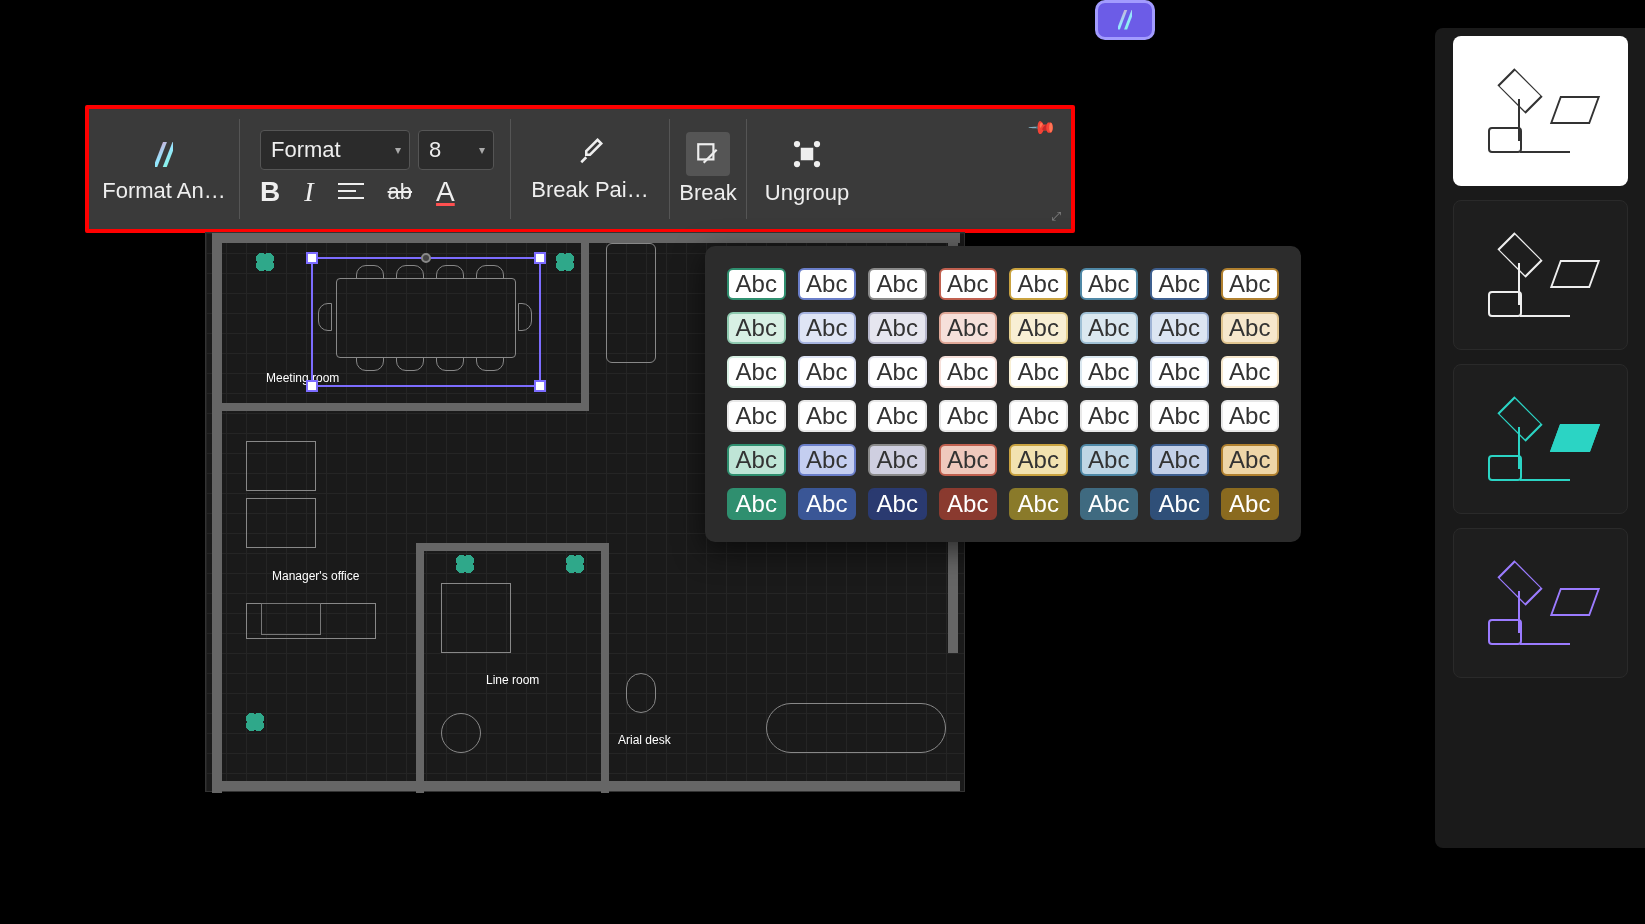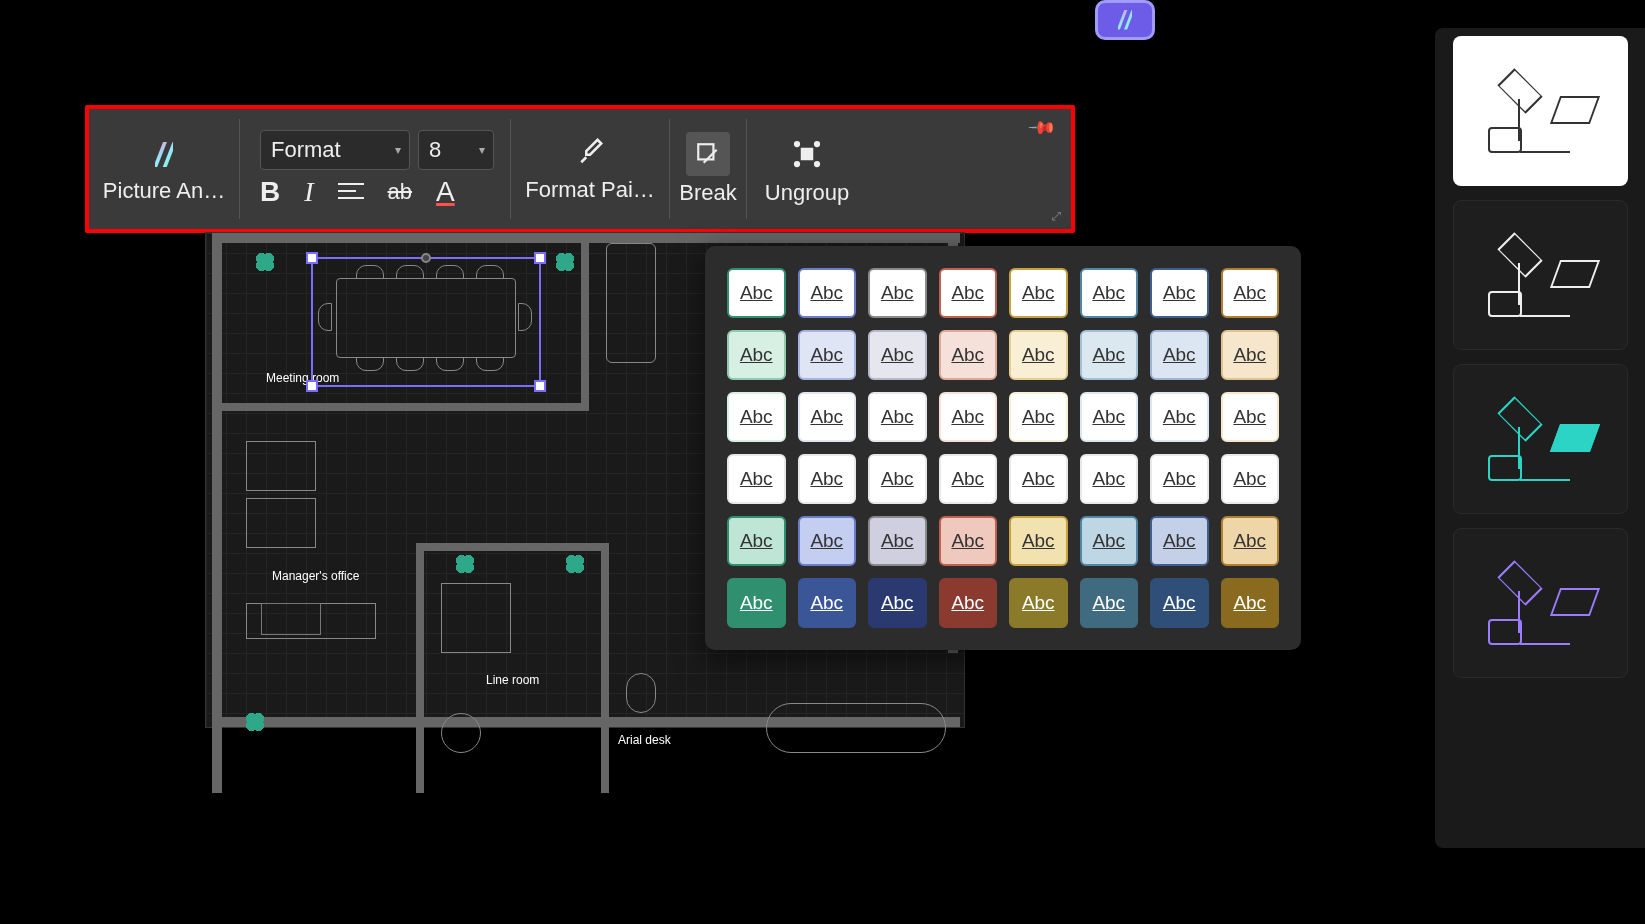"Picture An…" span.tb-label { text: Picture -> Format }
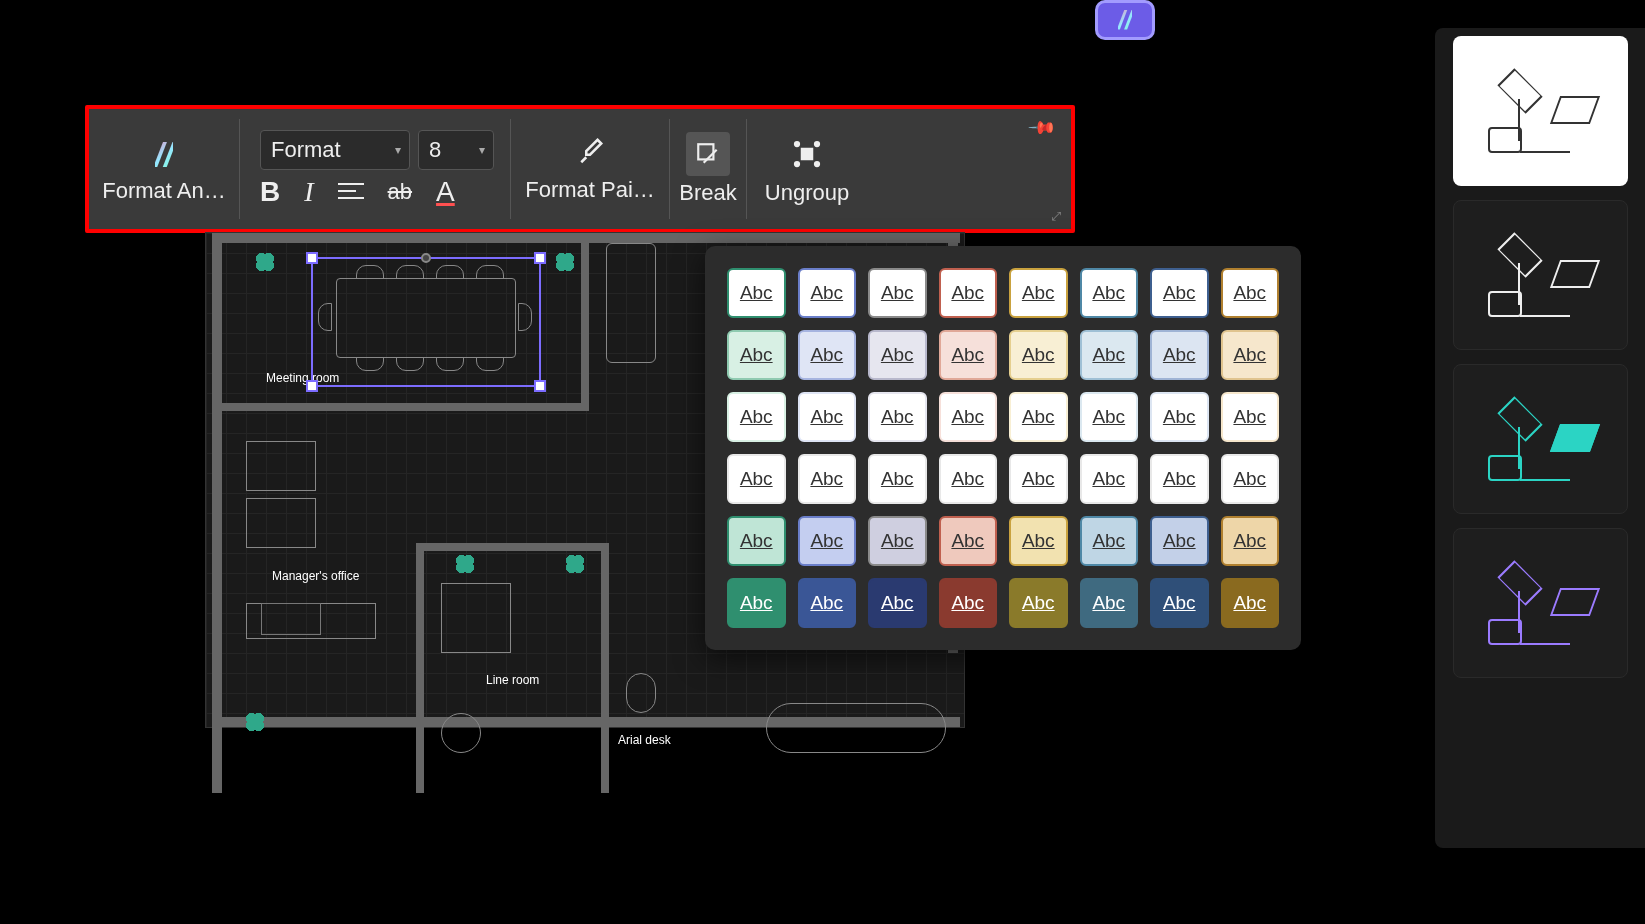"Format Pai…" span.tb-label { text: Format -> Break }
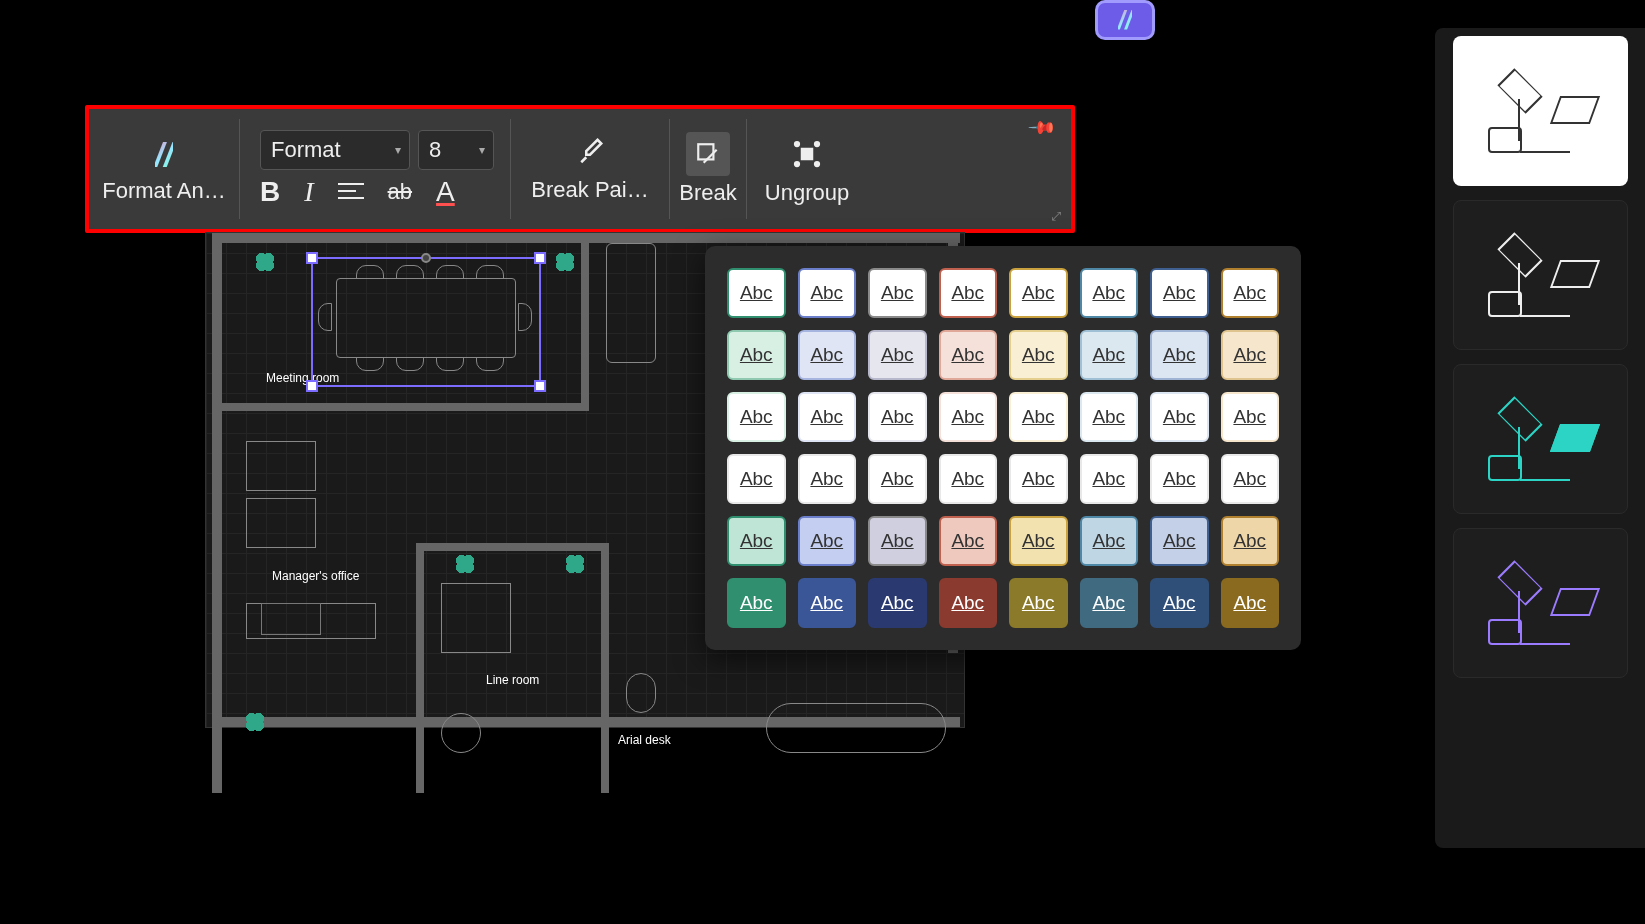"Abc" .swatch { font-size: 19px -> 24px; height: 50px -> 32px; text-decoration: underline -> none }
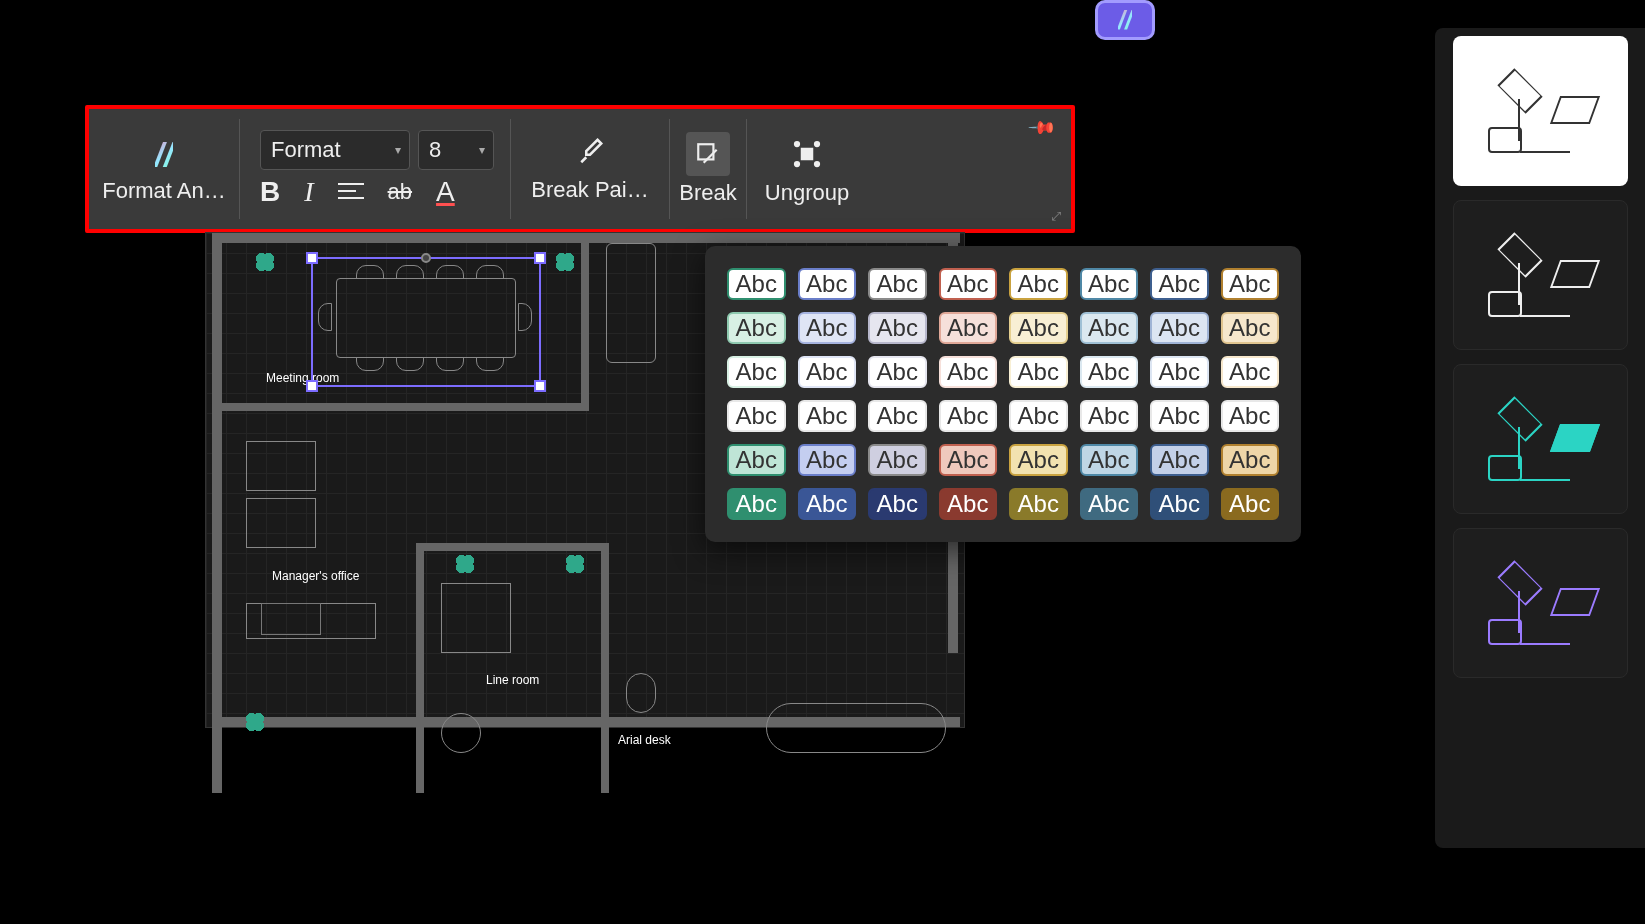"Meeting room" .canvas { height: 496px -> 560px }
